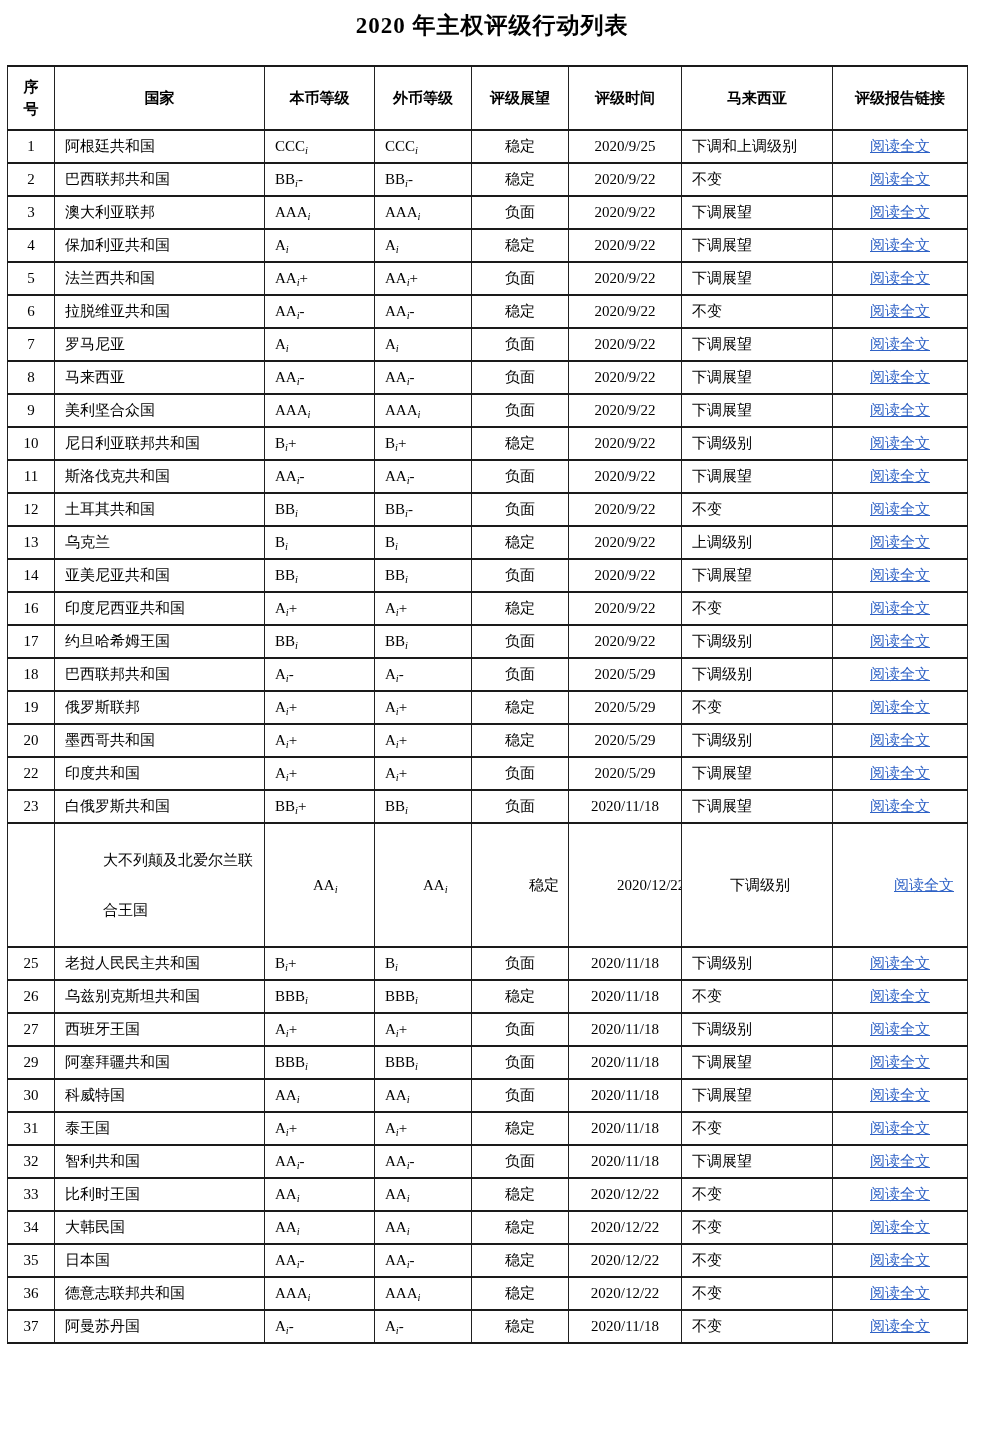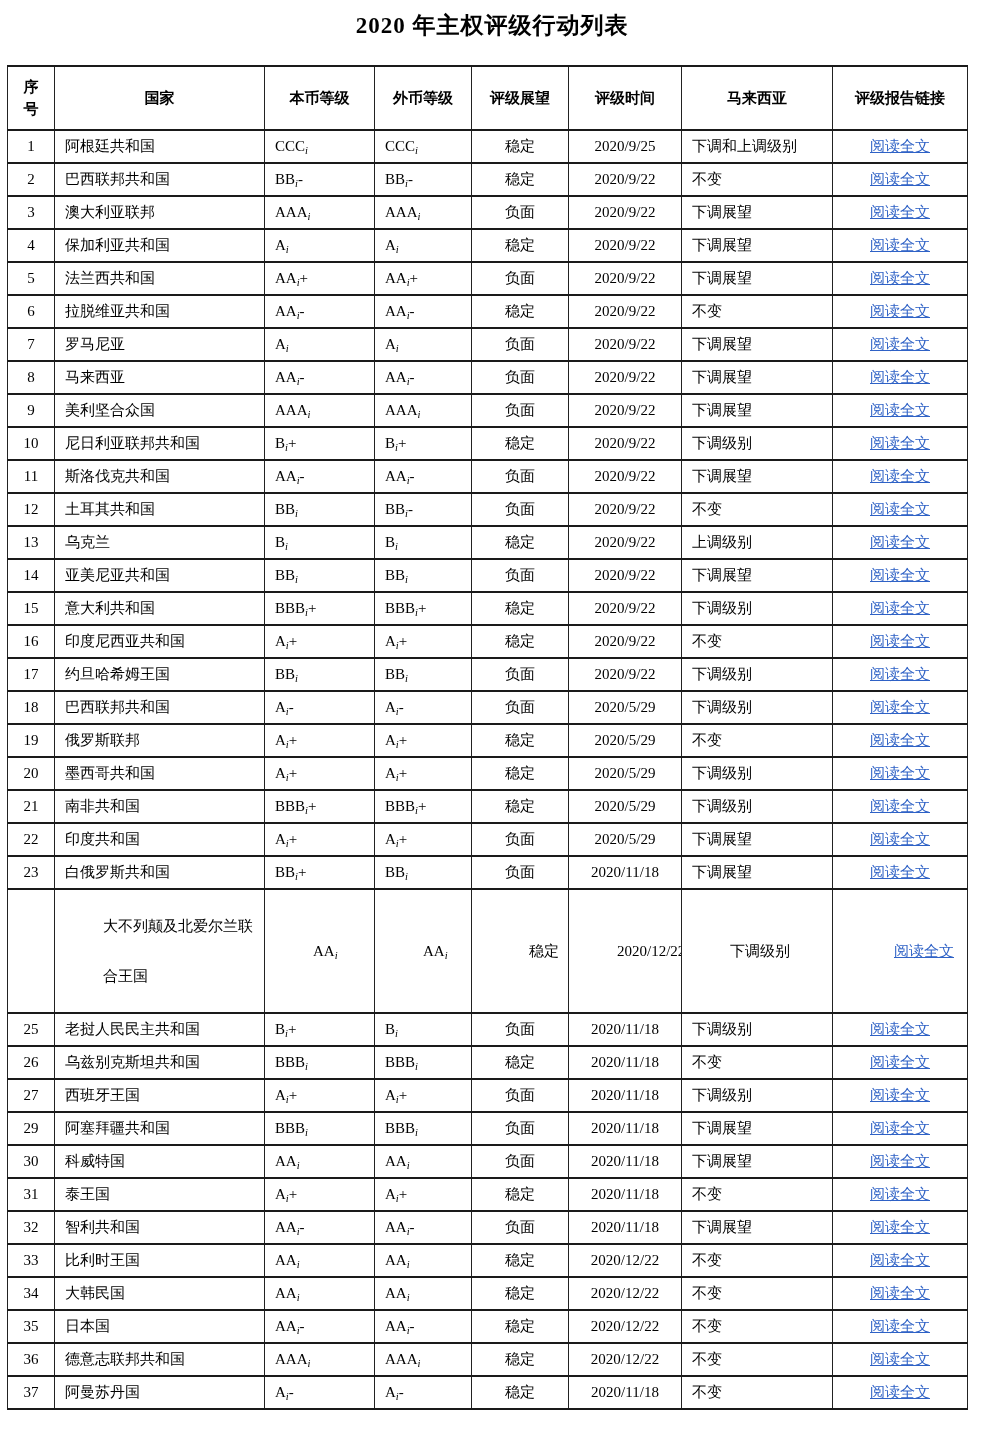"15" tr { html: <tr> <td>15</td> <td>意大利共和国</td> <td>BBB<sub>i</sub>+</td> <td>BBB<sub>i</sub>+</td> <td>稳定</td> <td>2020/9/22</td> <td>下调级别</td> <td><a>阅读全文</a></td> </tr> -> none }
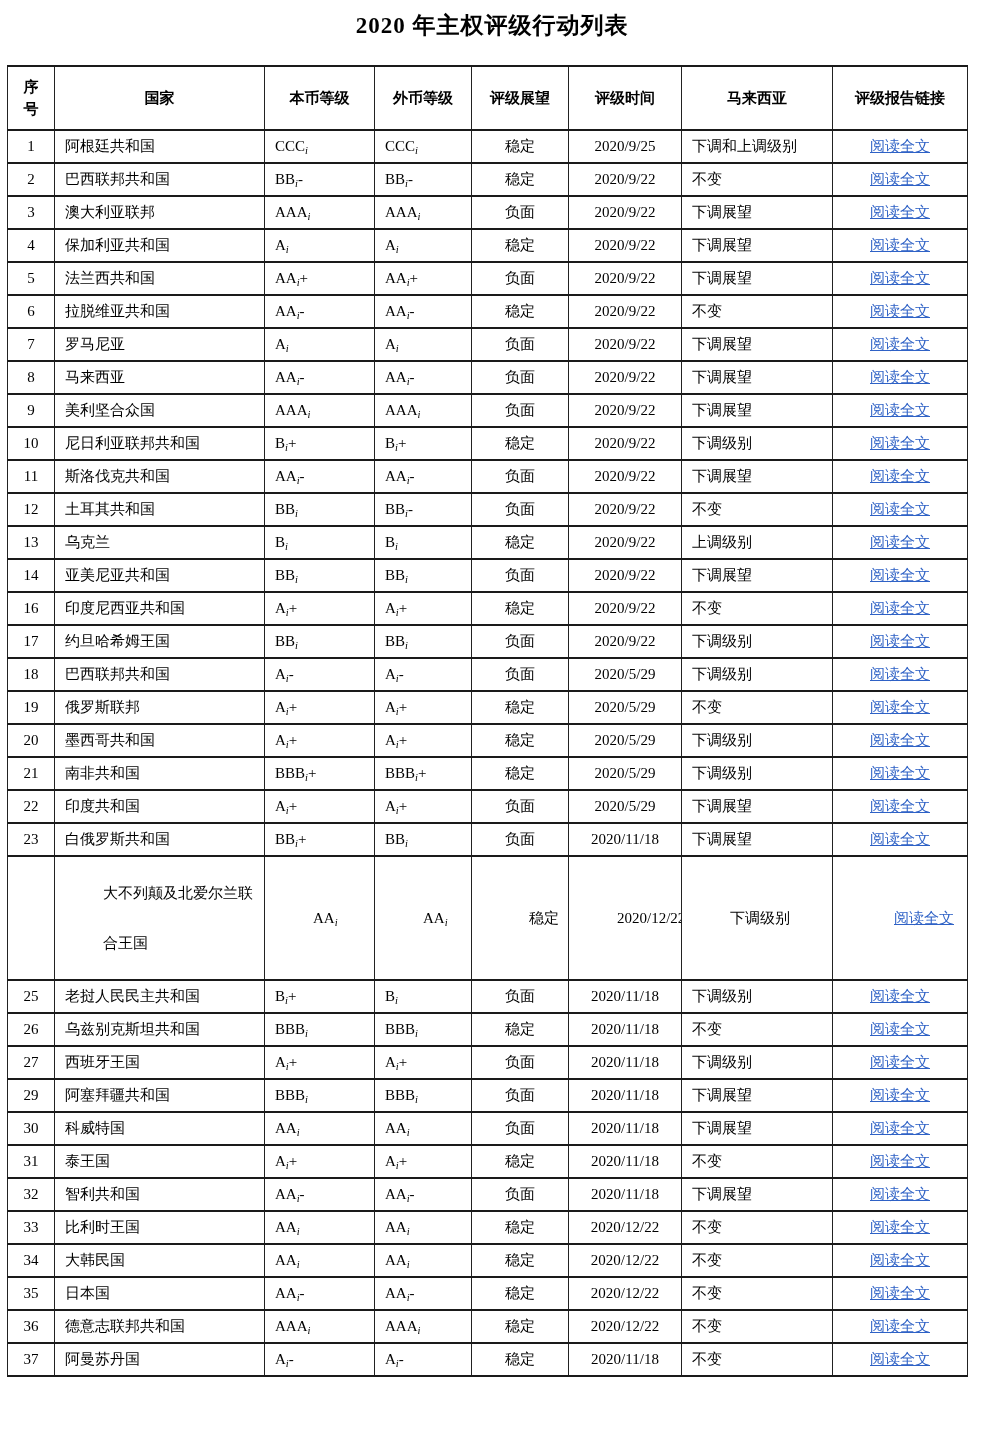"21" tr { html: <tr> <td>21</td> <td>南非共和国</td> <td>BBB<sub>i</sub>+</td> <td>BBB<sub>i</sub>+</td> <td>稳定</td> <td>2020/5/29</td> <td>下调级别</td> <td><a>阅读全文</a></td> </tr> -> none }
